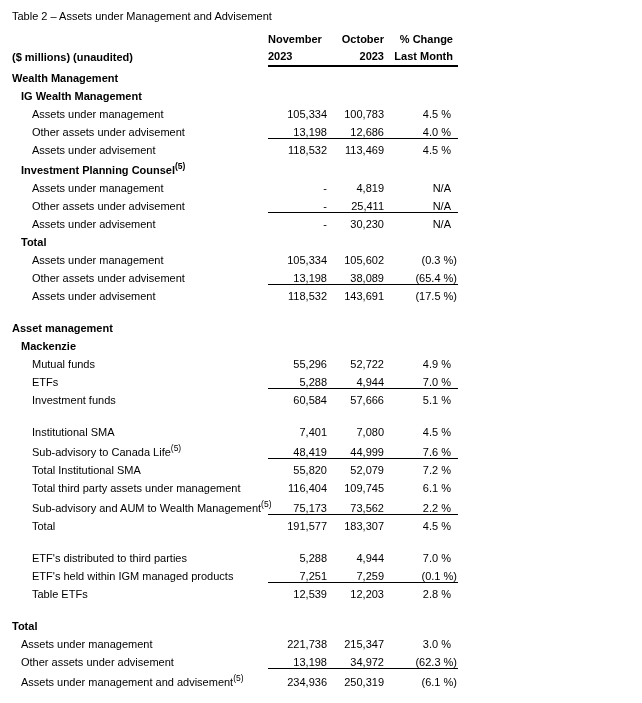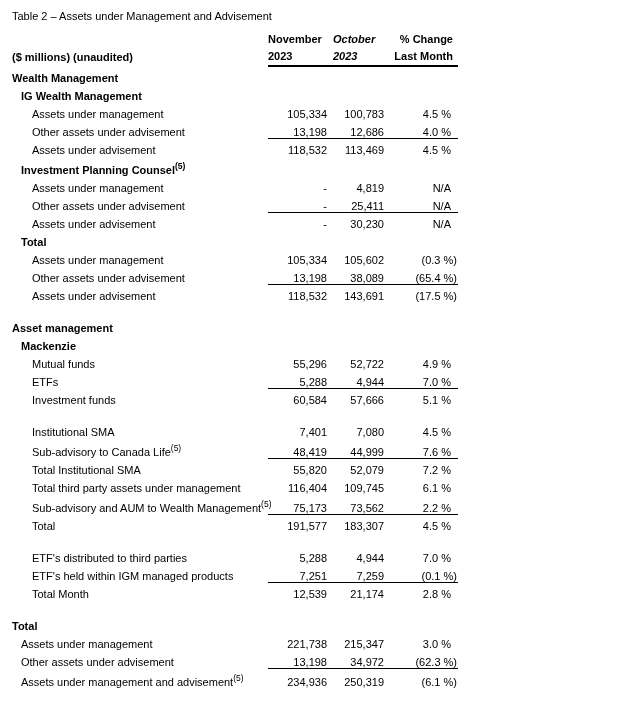"October" td.h-oct { font-style: italic -> none; text-align: none -> right }
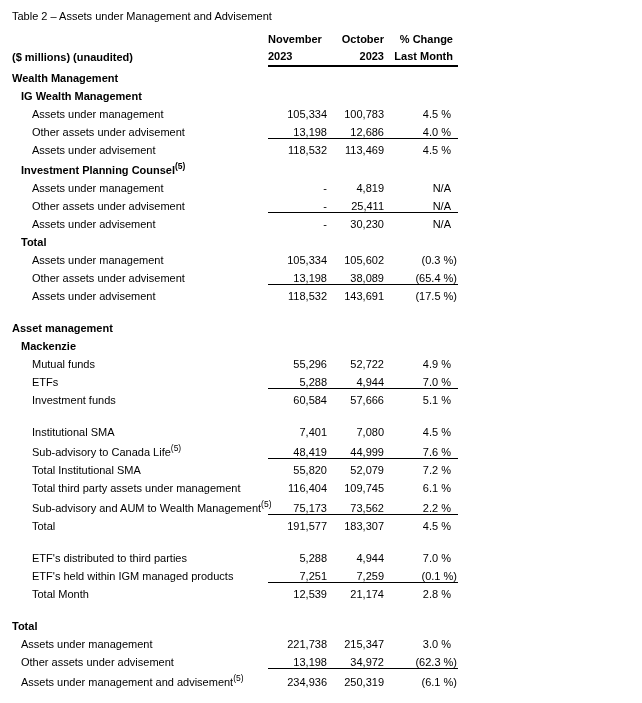"Total Month" td.lbl { text: Total Month -> Table ETFs }
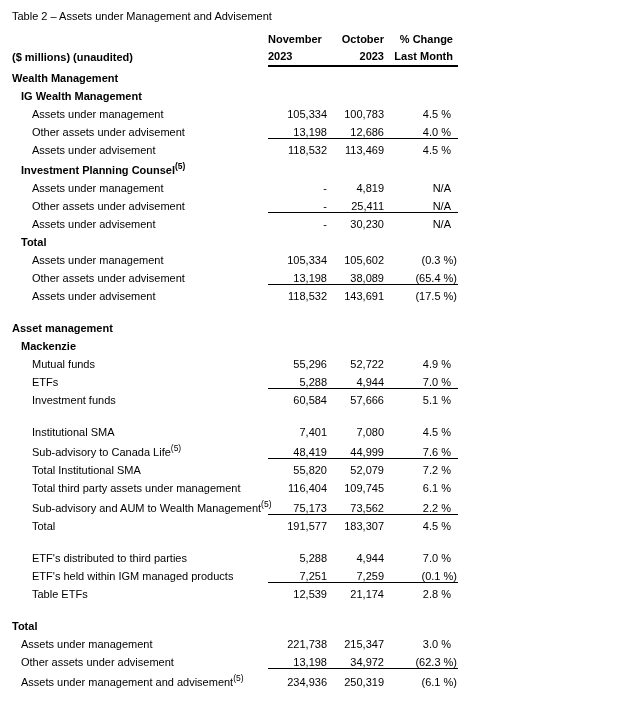"21,174" td.num { text: 21,174 -> 12,203 }
